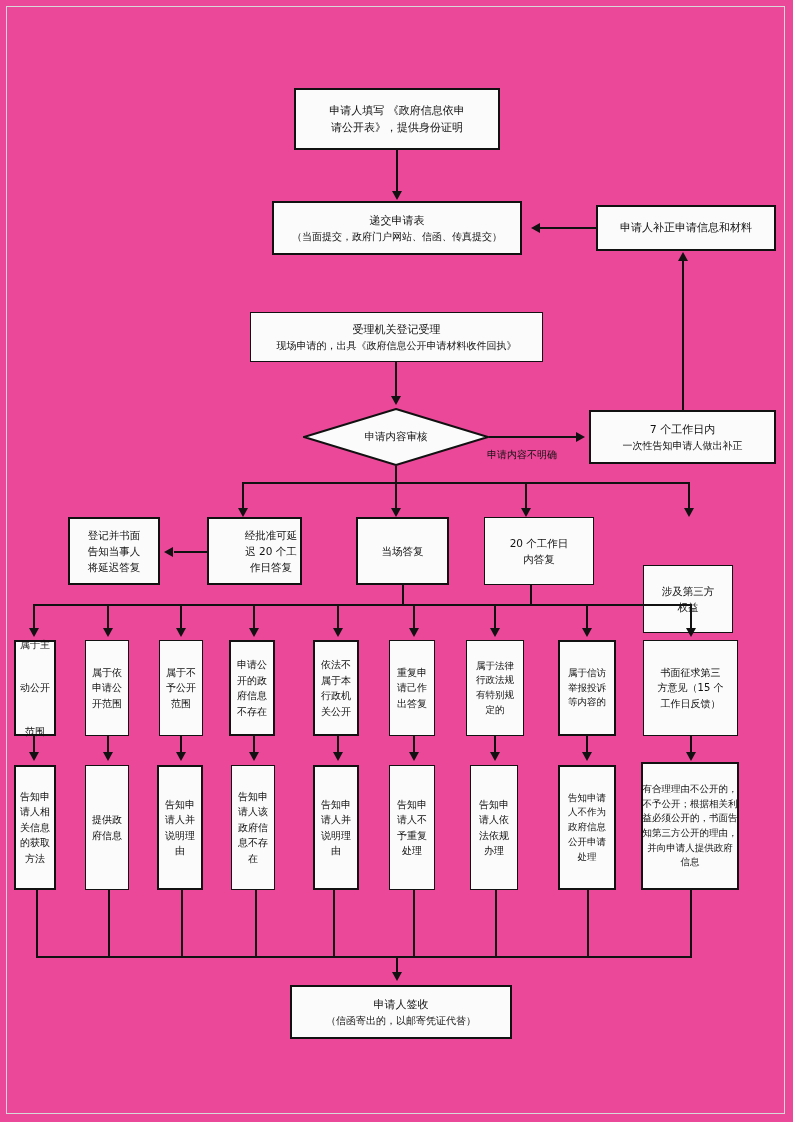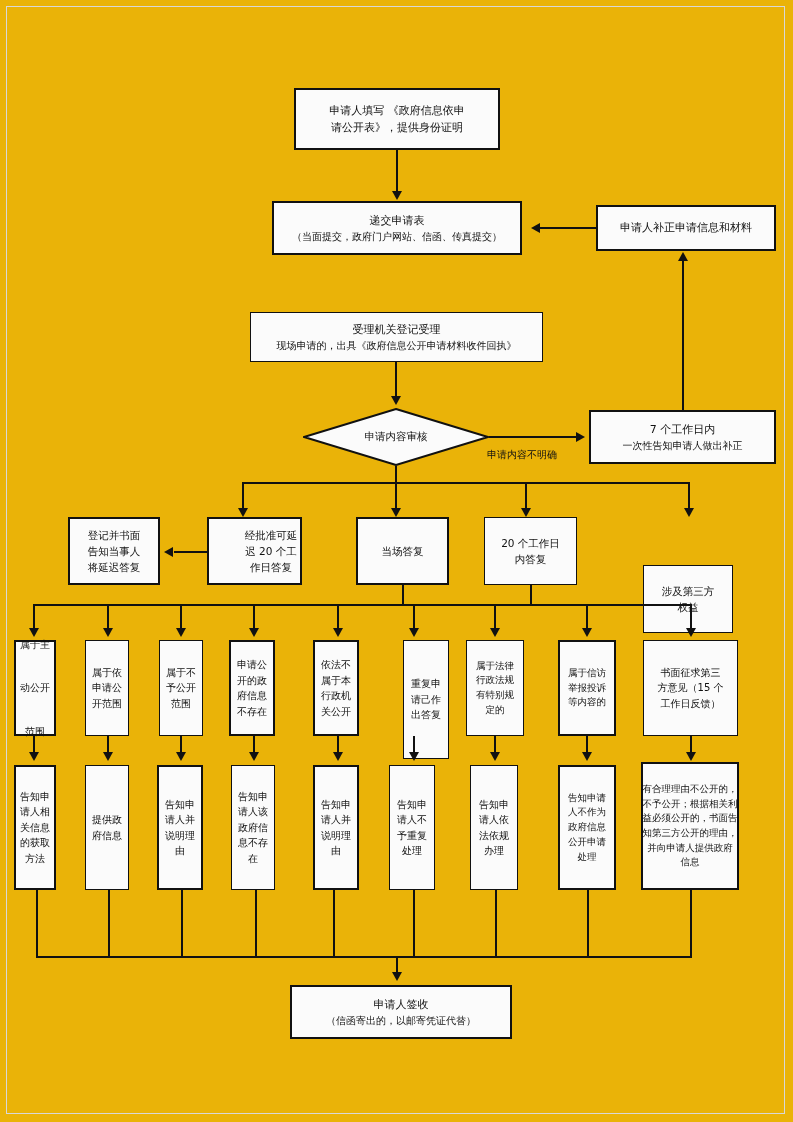"申请人填写 《政府信息依申" #page { background: #eab308 -> #ec4899 }
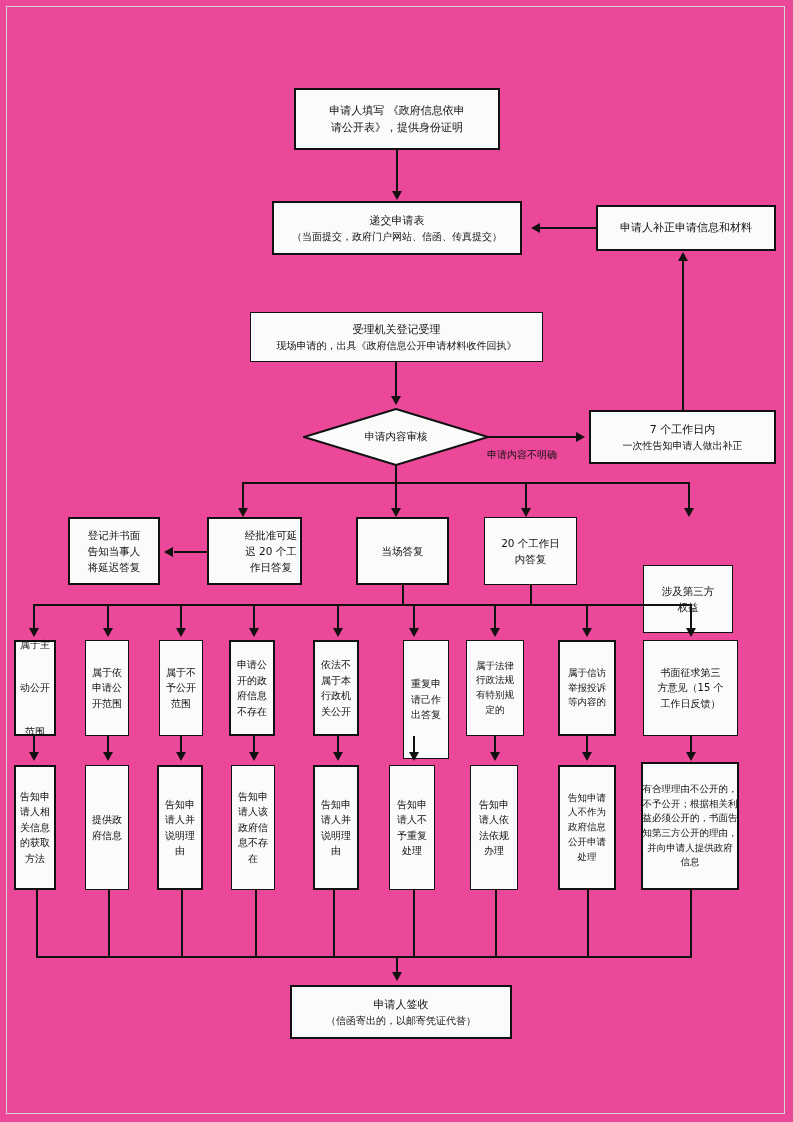"20 个工作日" div.node { width: 93px -> 110px }
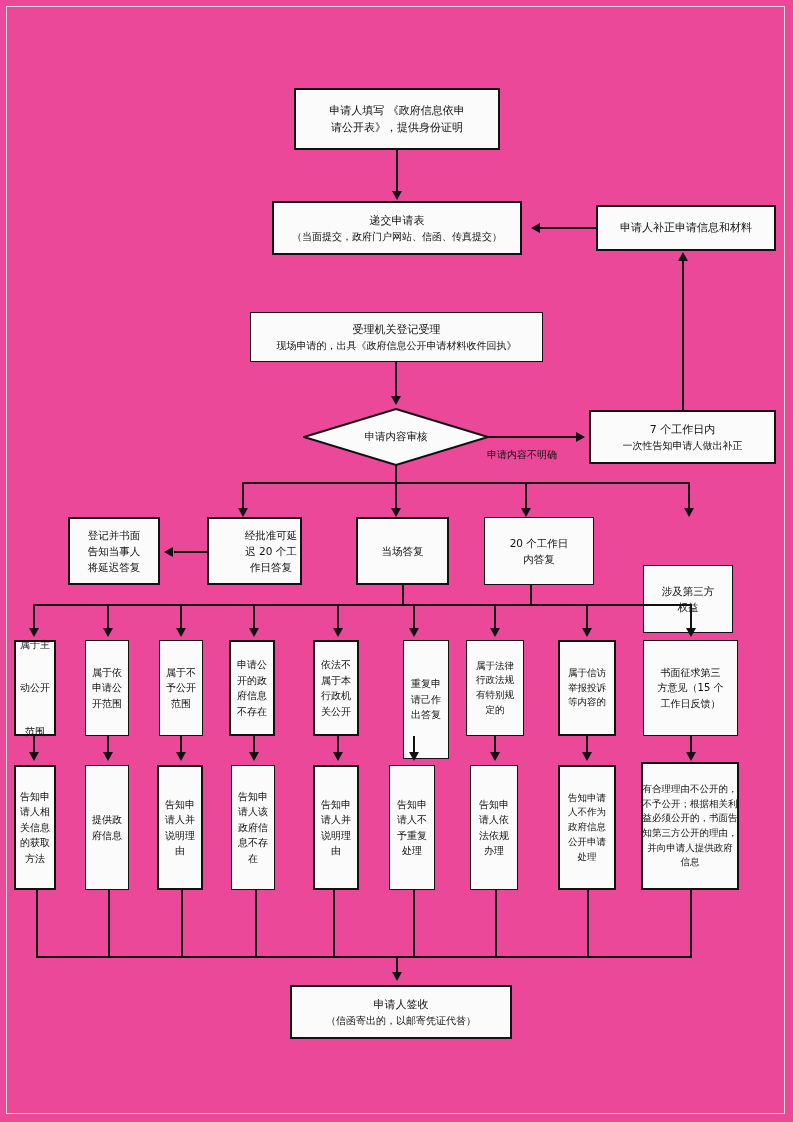"重复申" div.node { height: 119px -> 96px; left: 403px -> 389px }
